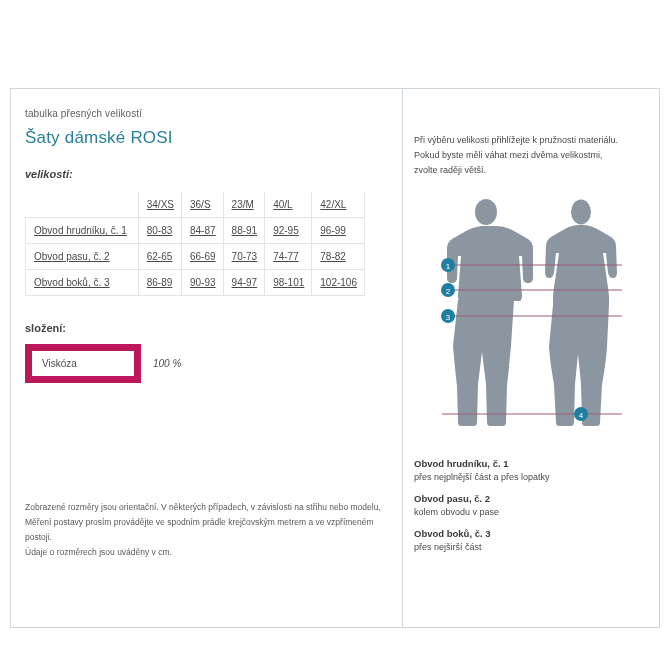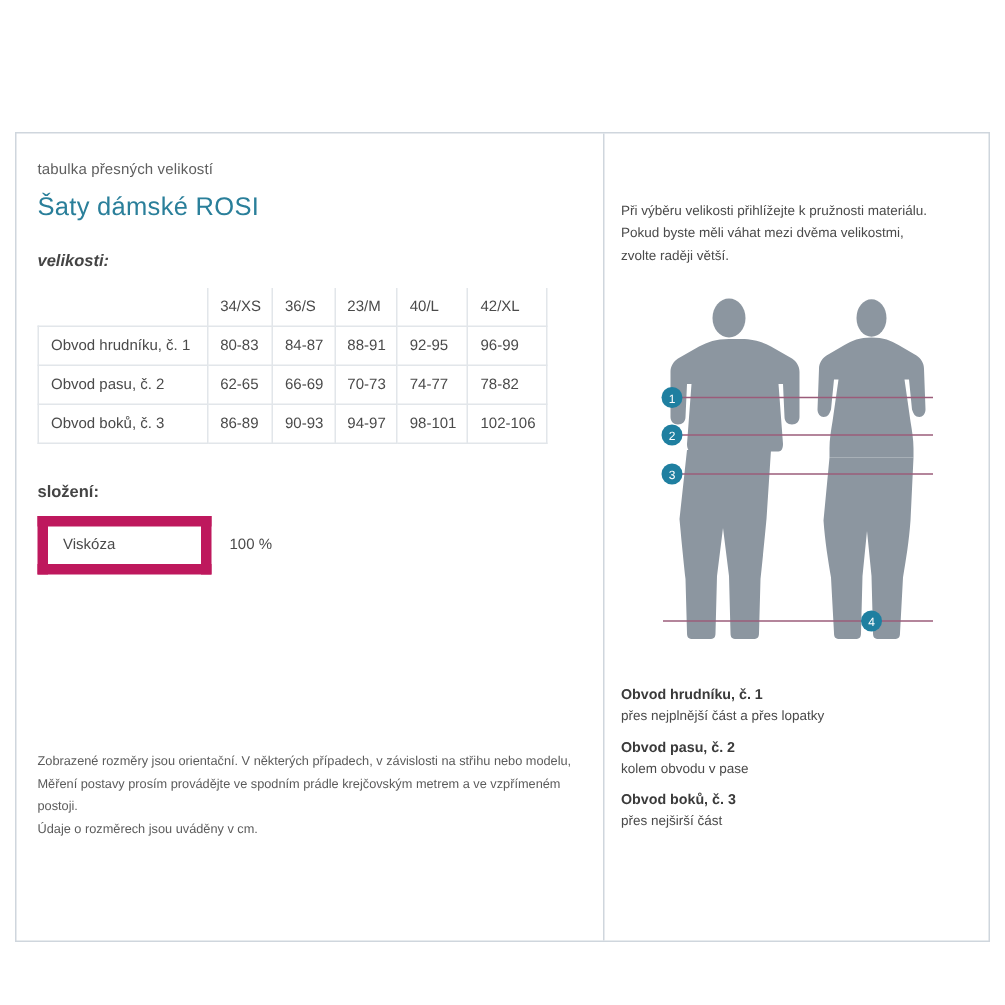"34/XS" table.sizes th, table.sizes td { text-decoration: none -> underline }
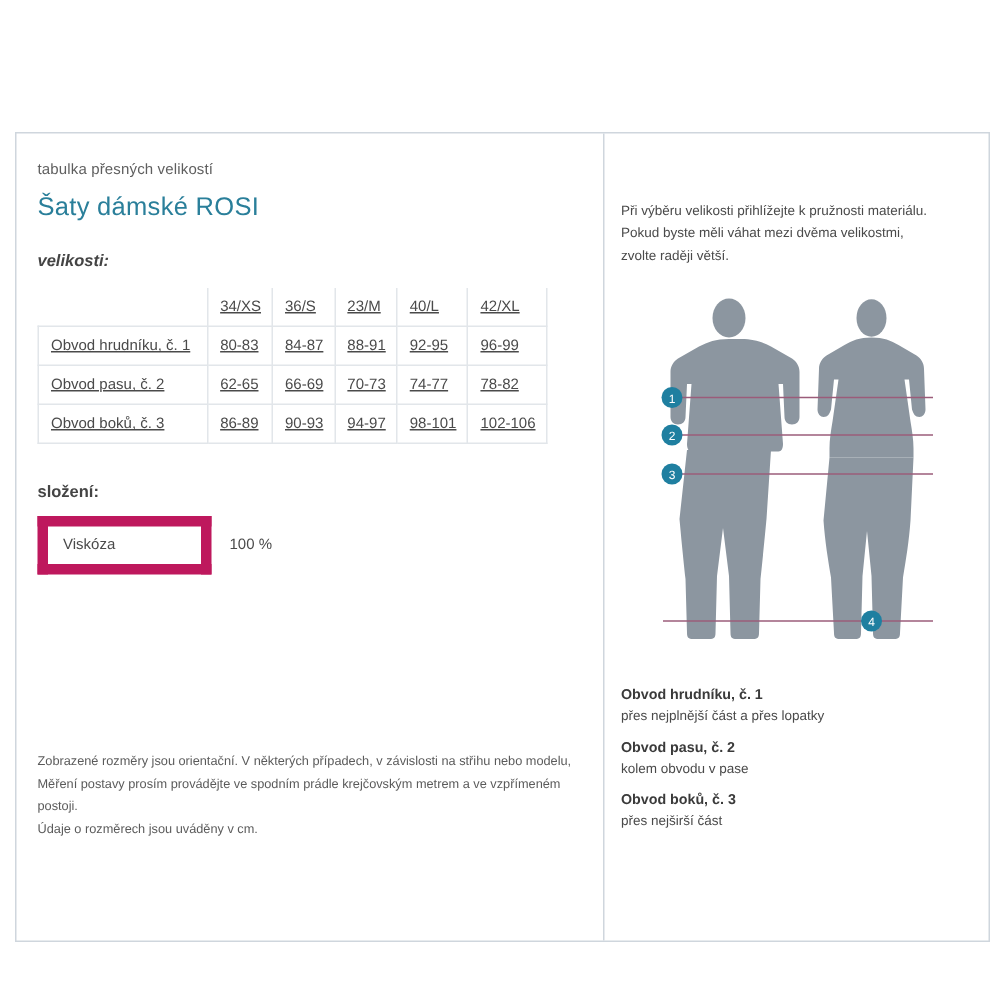"100 %" table.compo td.val { font-style: none -> italic }
